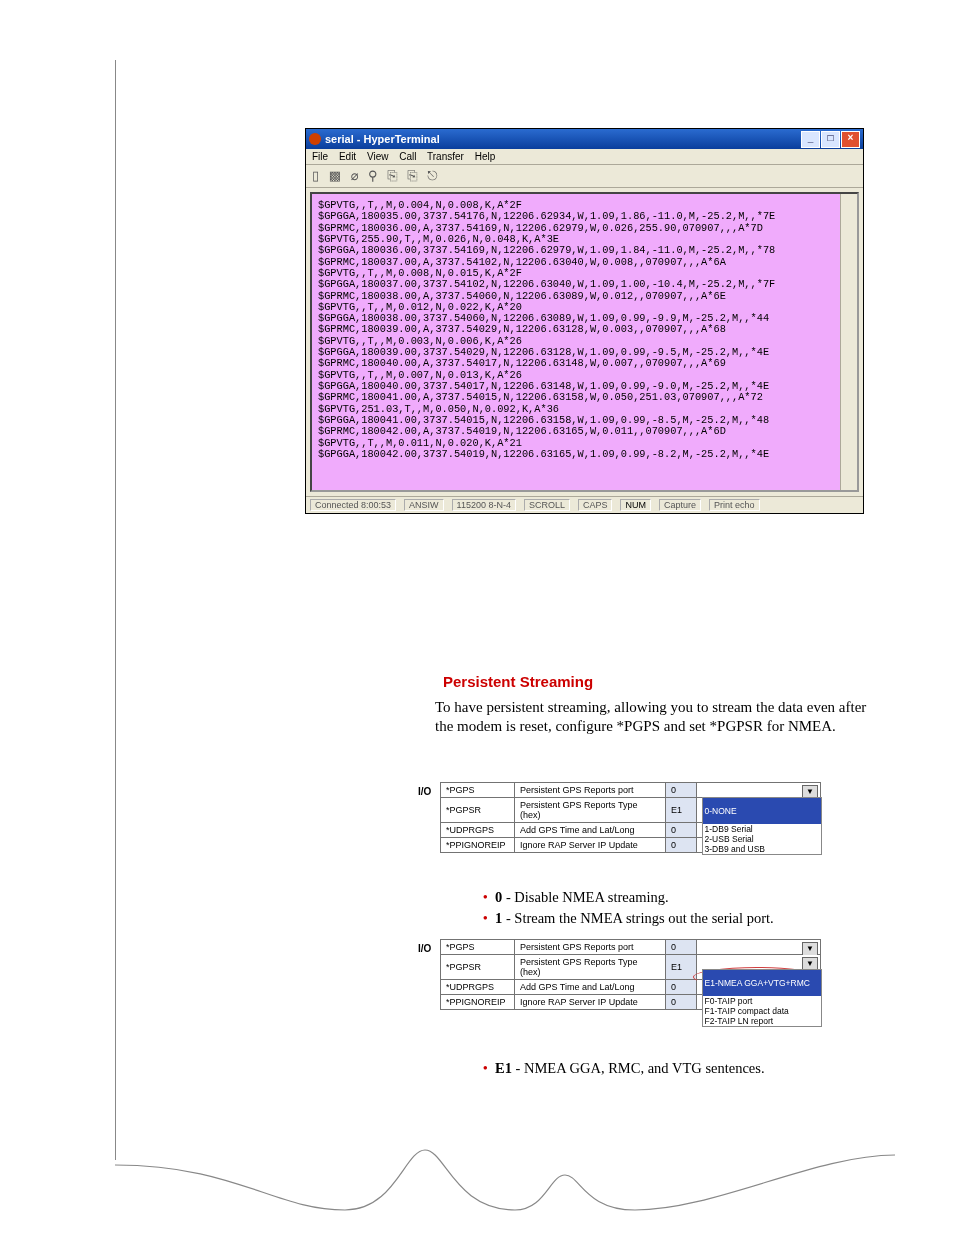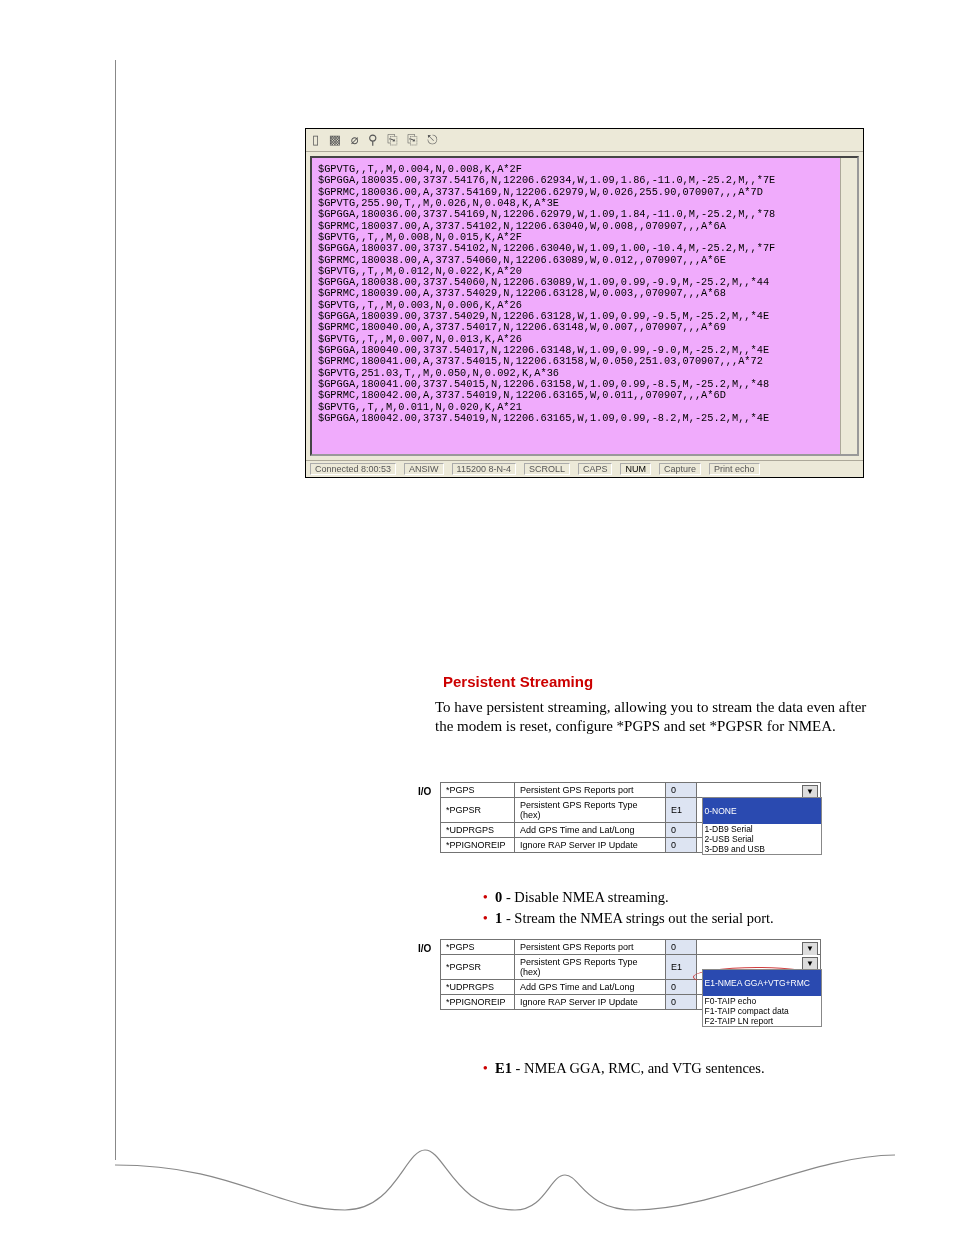"serial - HyperTerminal" div.ht-titlebar { html: none -> <div> <div> <span></span> <span>serial - HyperTerminal</span> </div> <div> <div>_</div> <div>□</div> <div>×</div> </div> </div> }
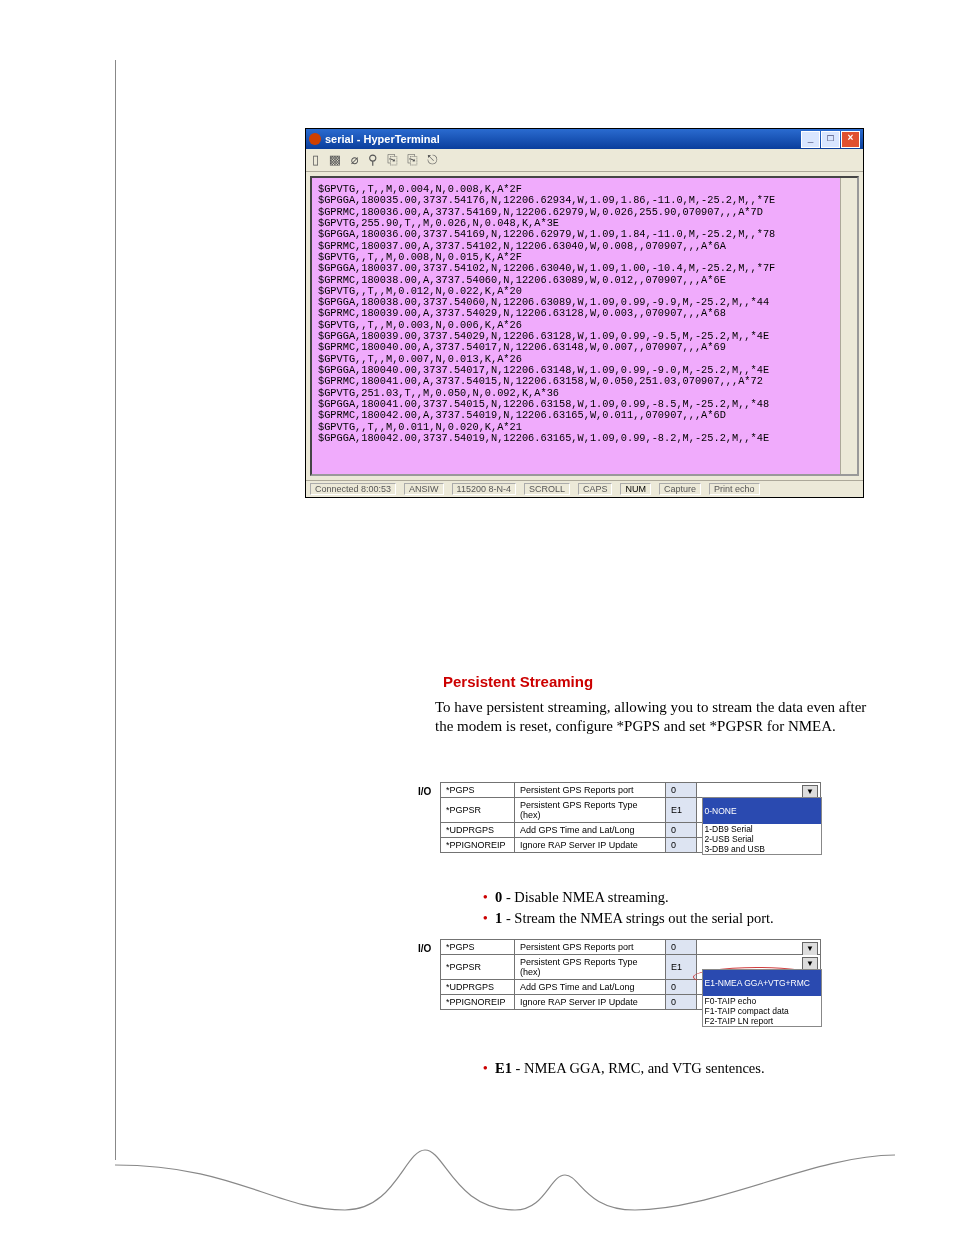"File Edit View Call Transfer" div.ht-menubar { html: none -> <div> <span>File</span> <span>Edit</span> <span>View</span> <span>Call</span> <span>Transfer</span> <span>Help</span> </div> }
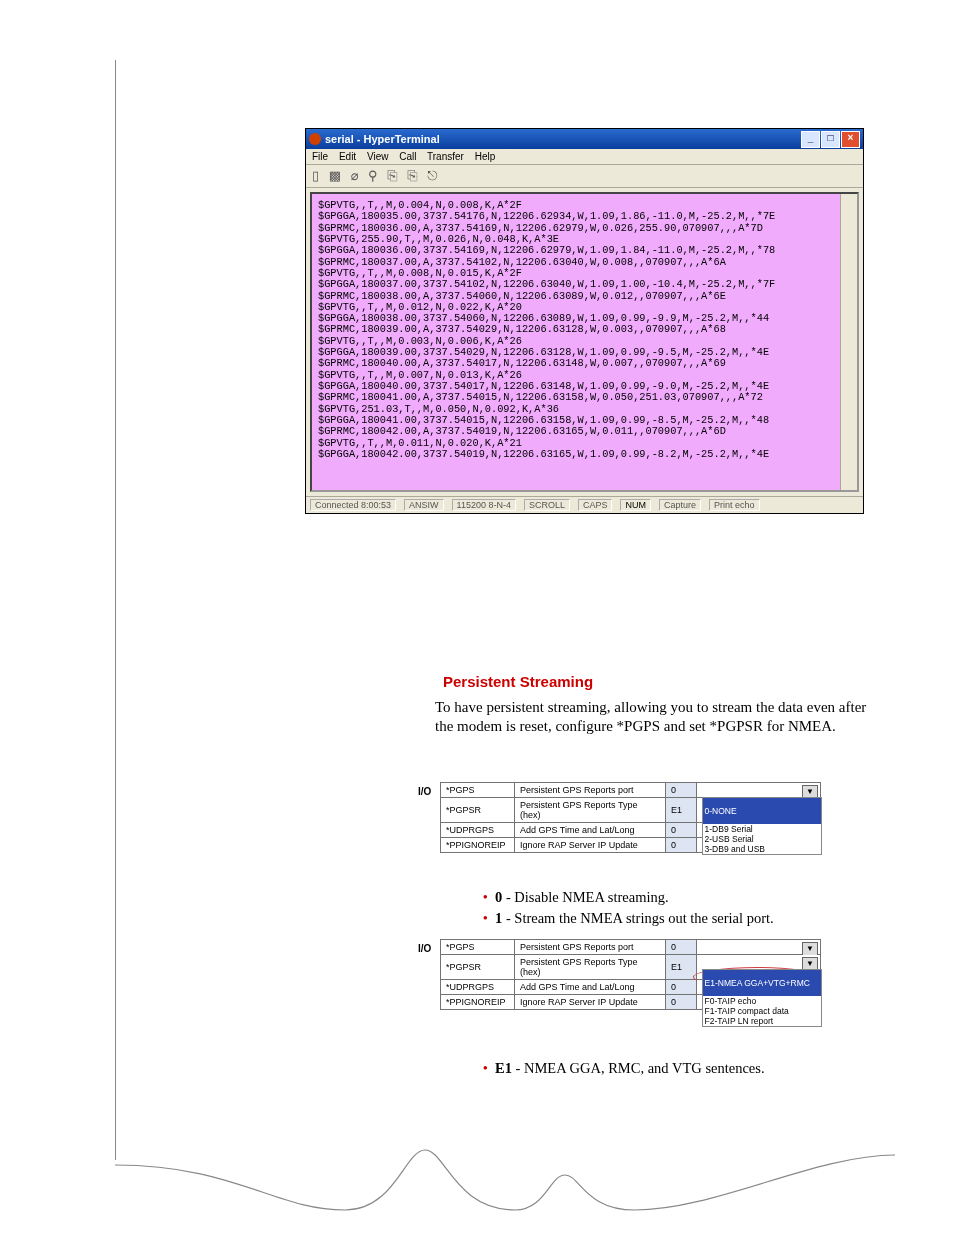"F0-TAIP echo" div { text: echo -> port }
